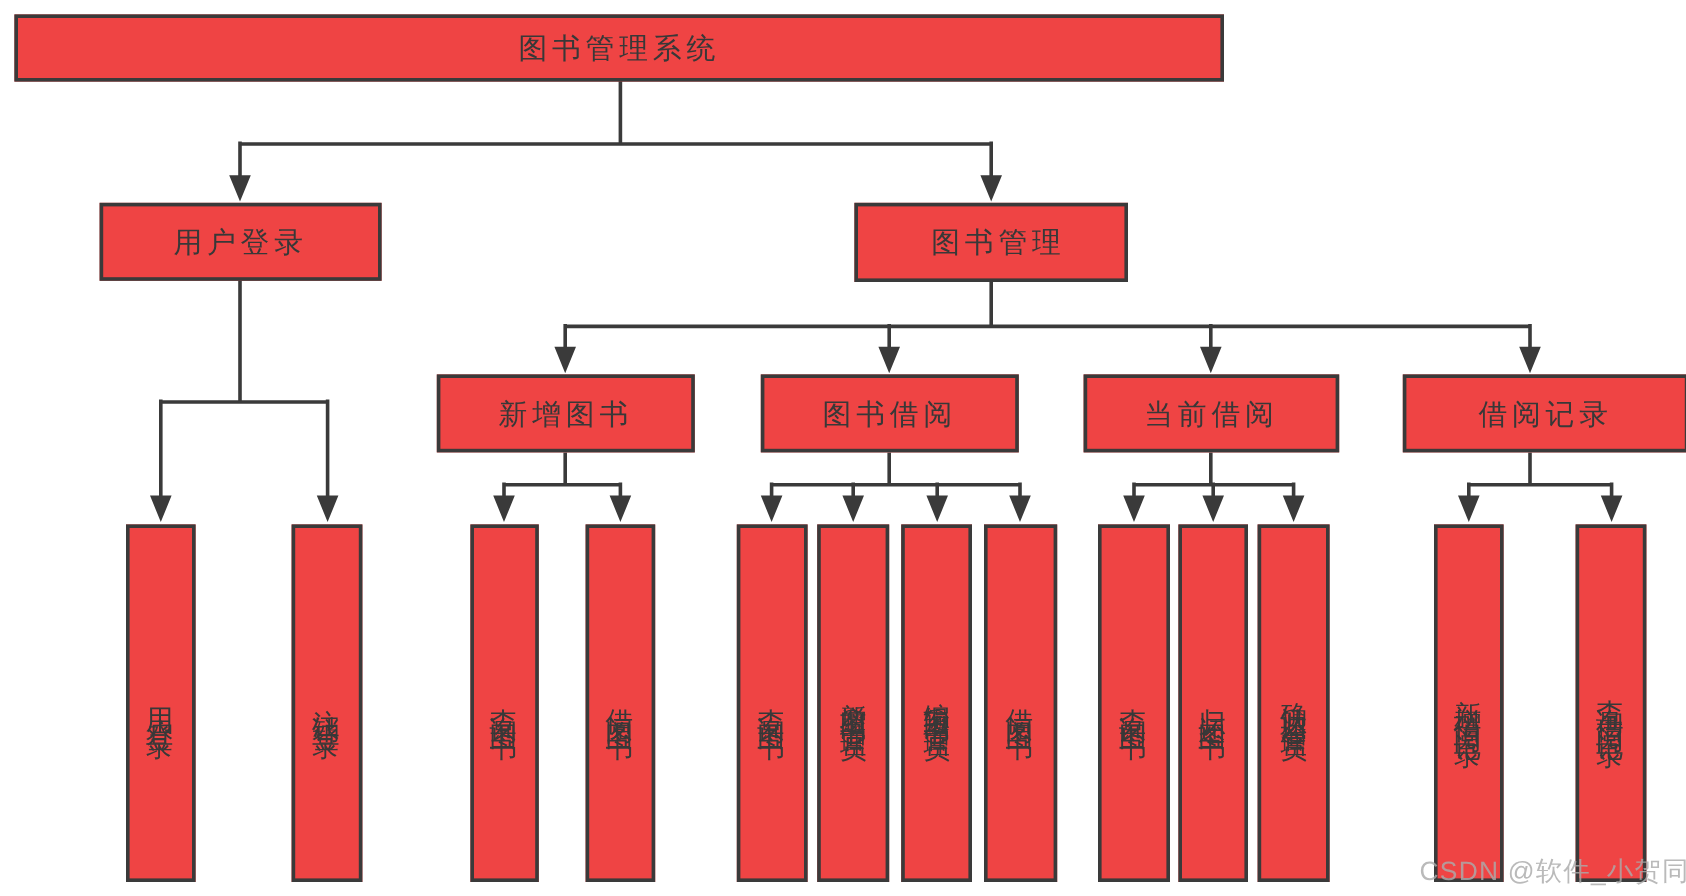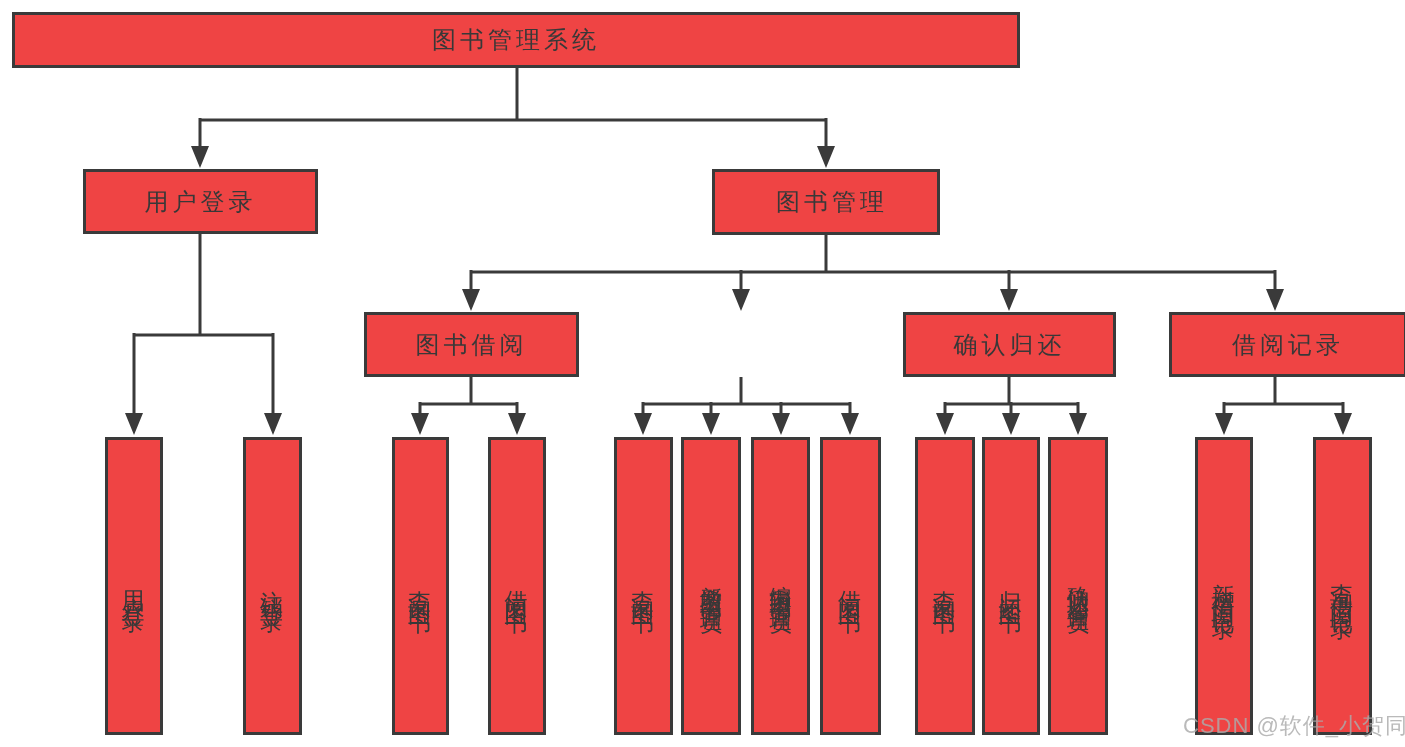"图书借阅" span { text: 图书借阅 -> 新增图书 }
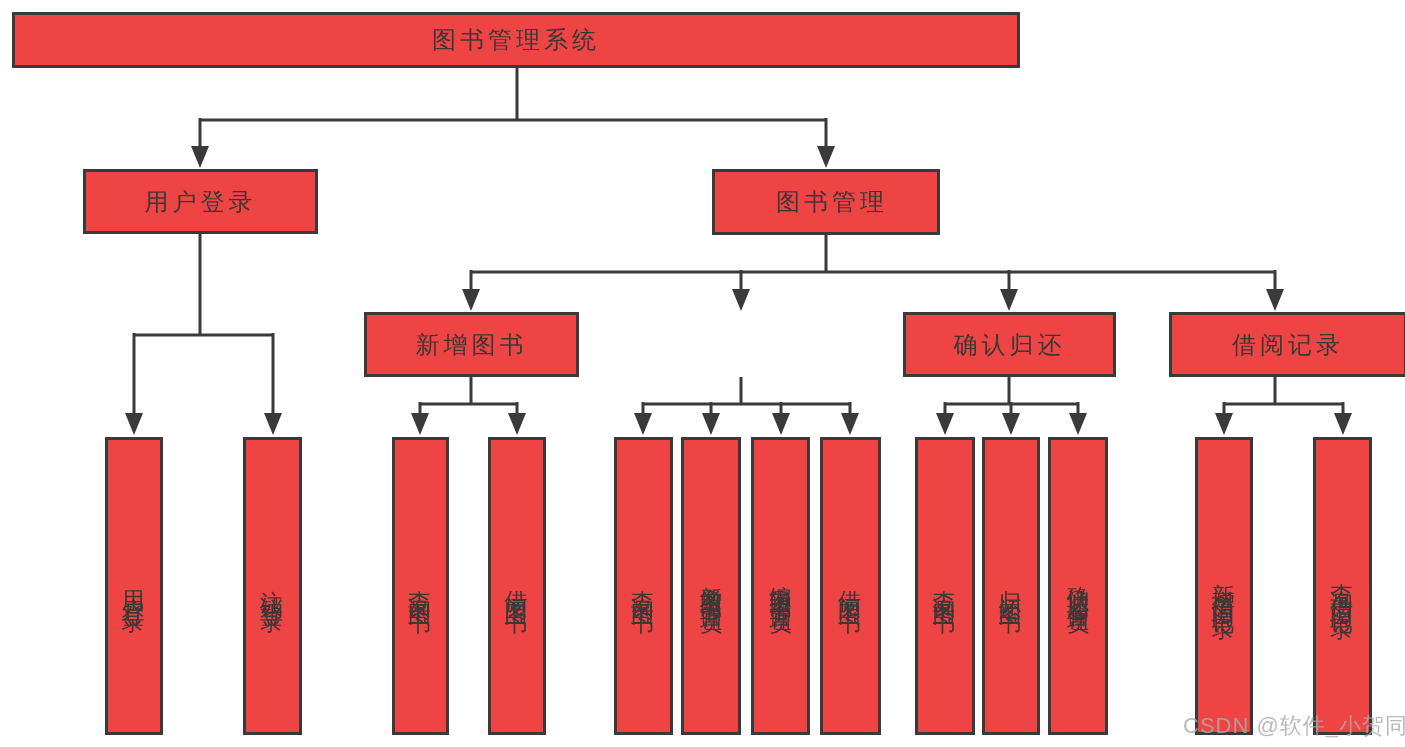"图书借阅" div.node { html: none -> <div> <span>图书借阅</span> </div> }
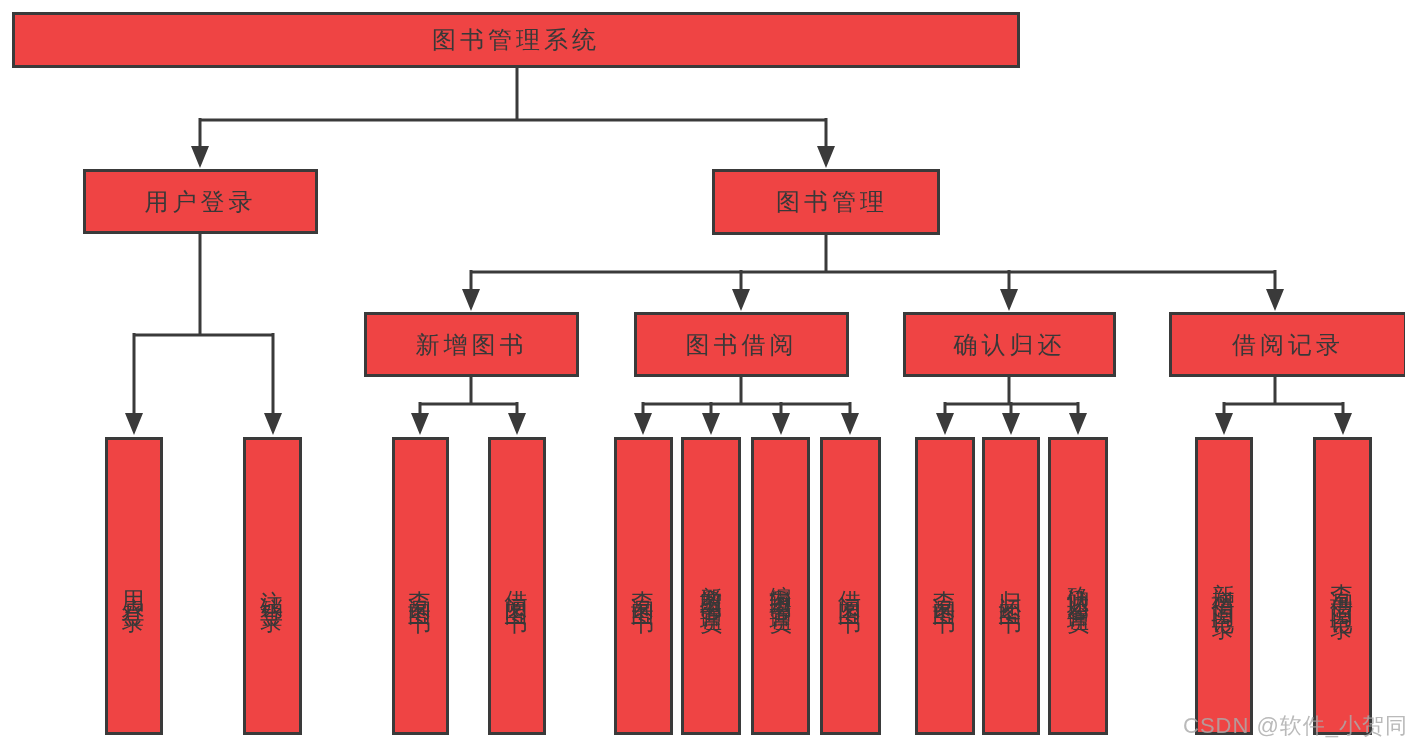"确认归还" span { text: 确认归还 -> 当前借阅 }
